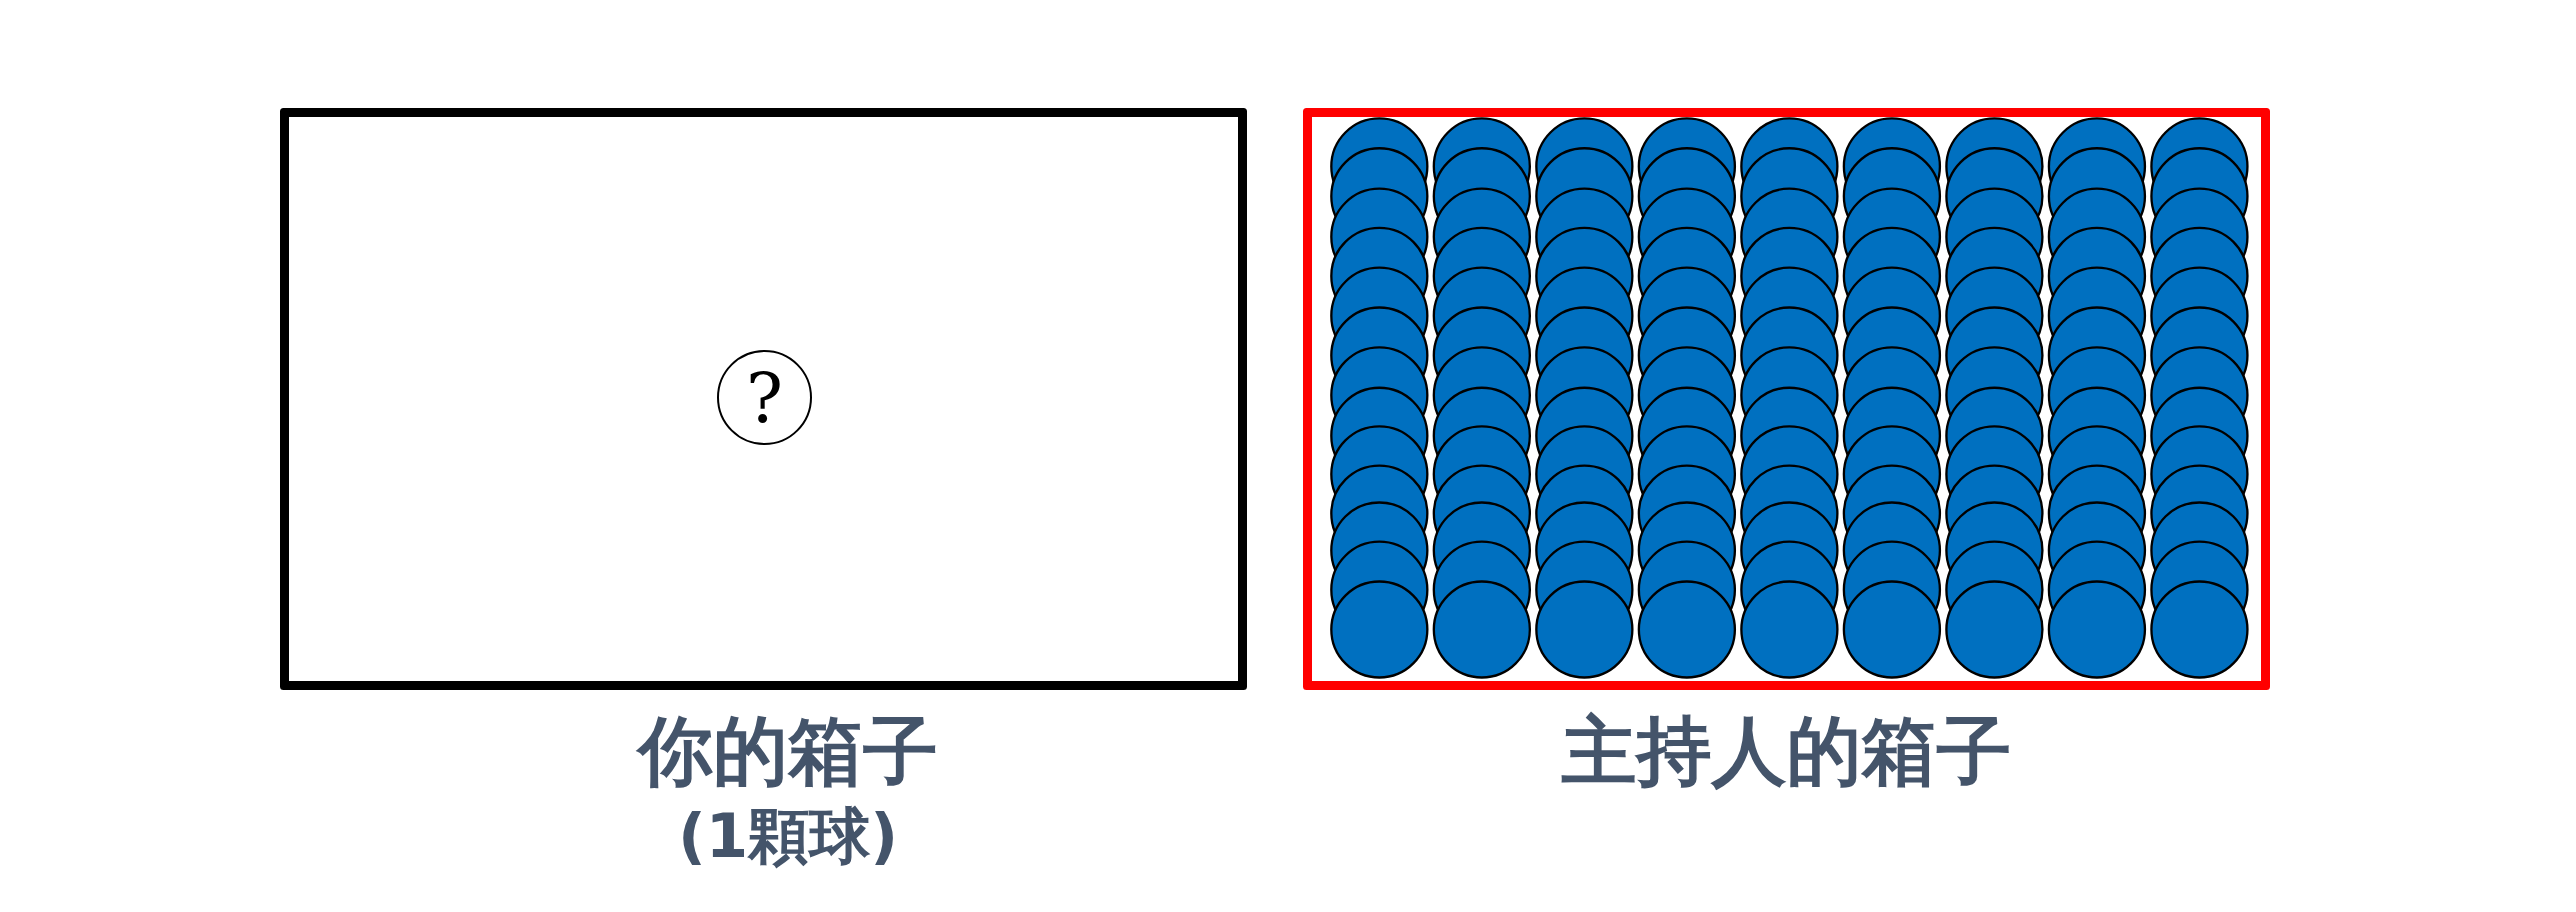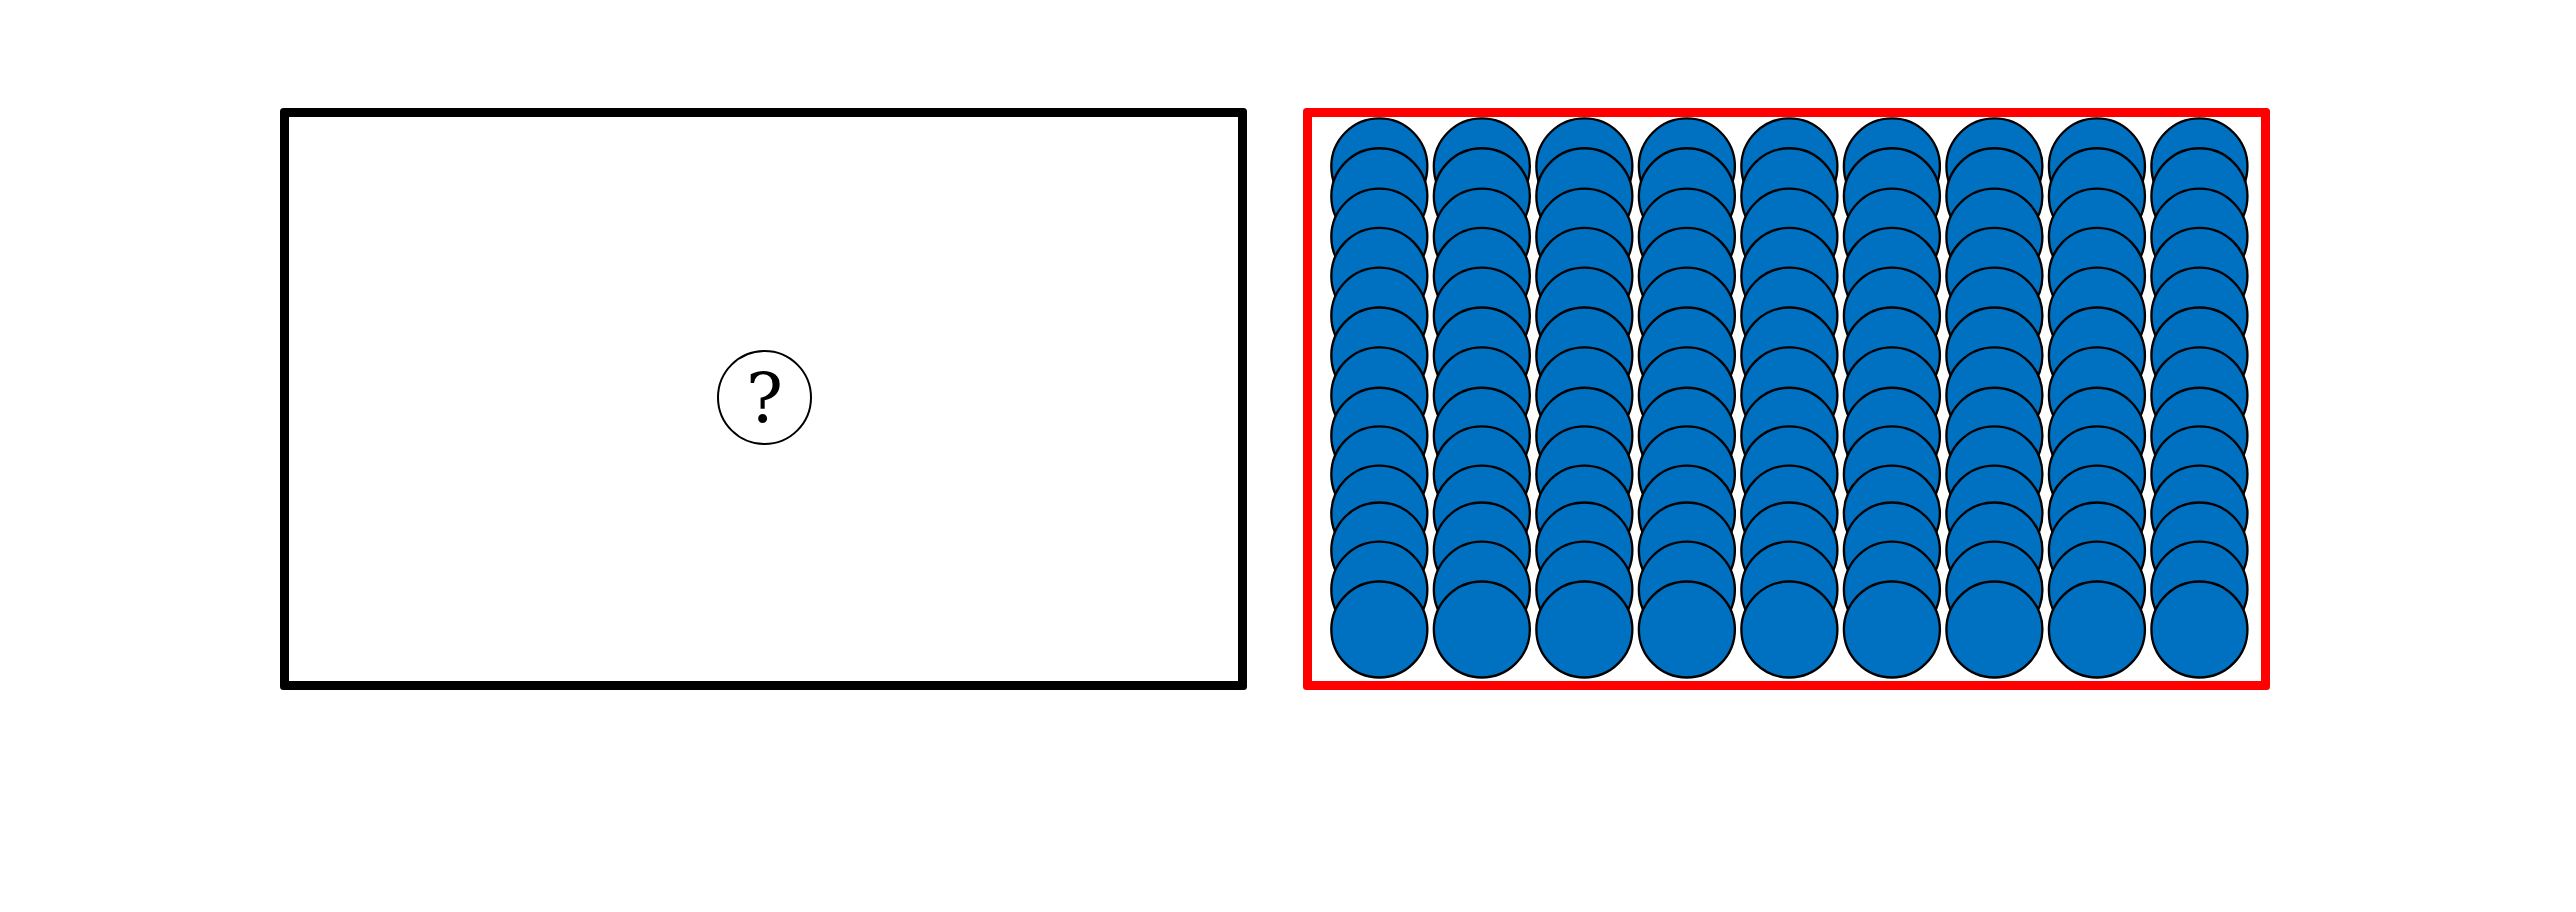"你的箱子" span.l1 { html: none -> <span>你的箱子</span> }
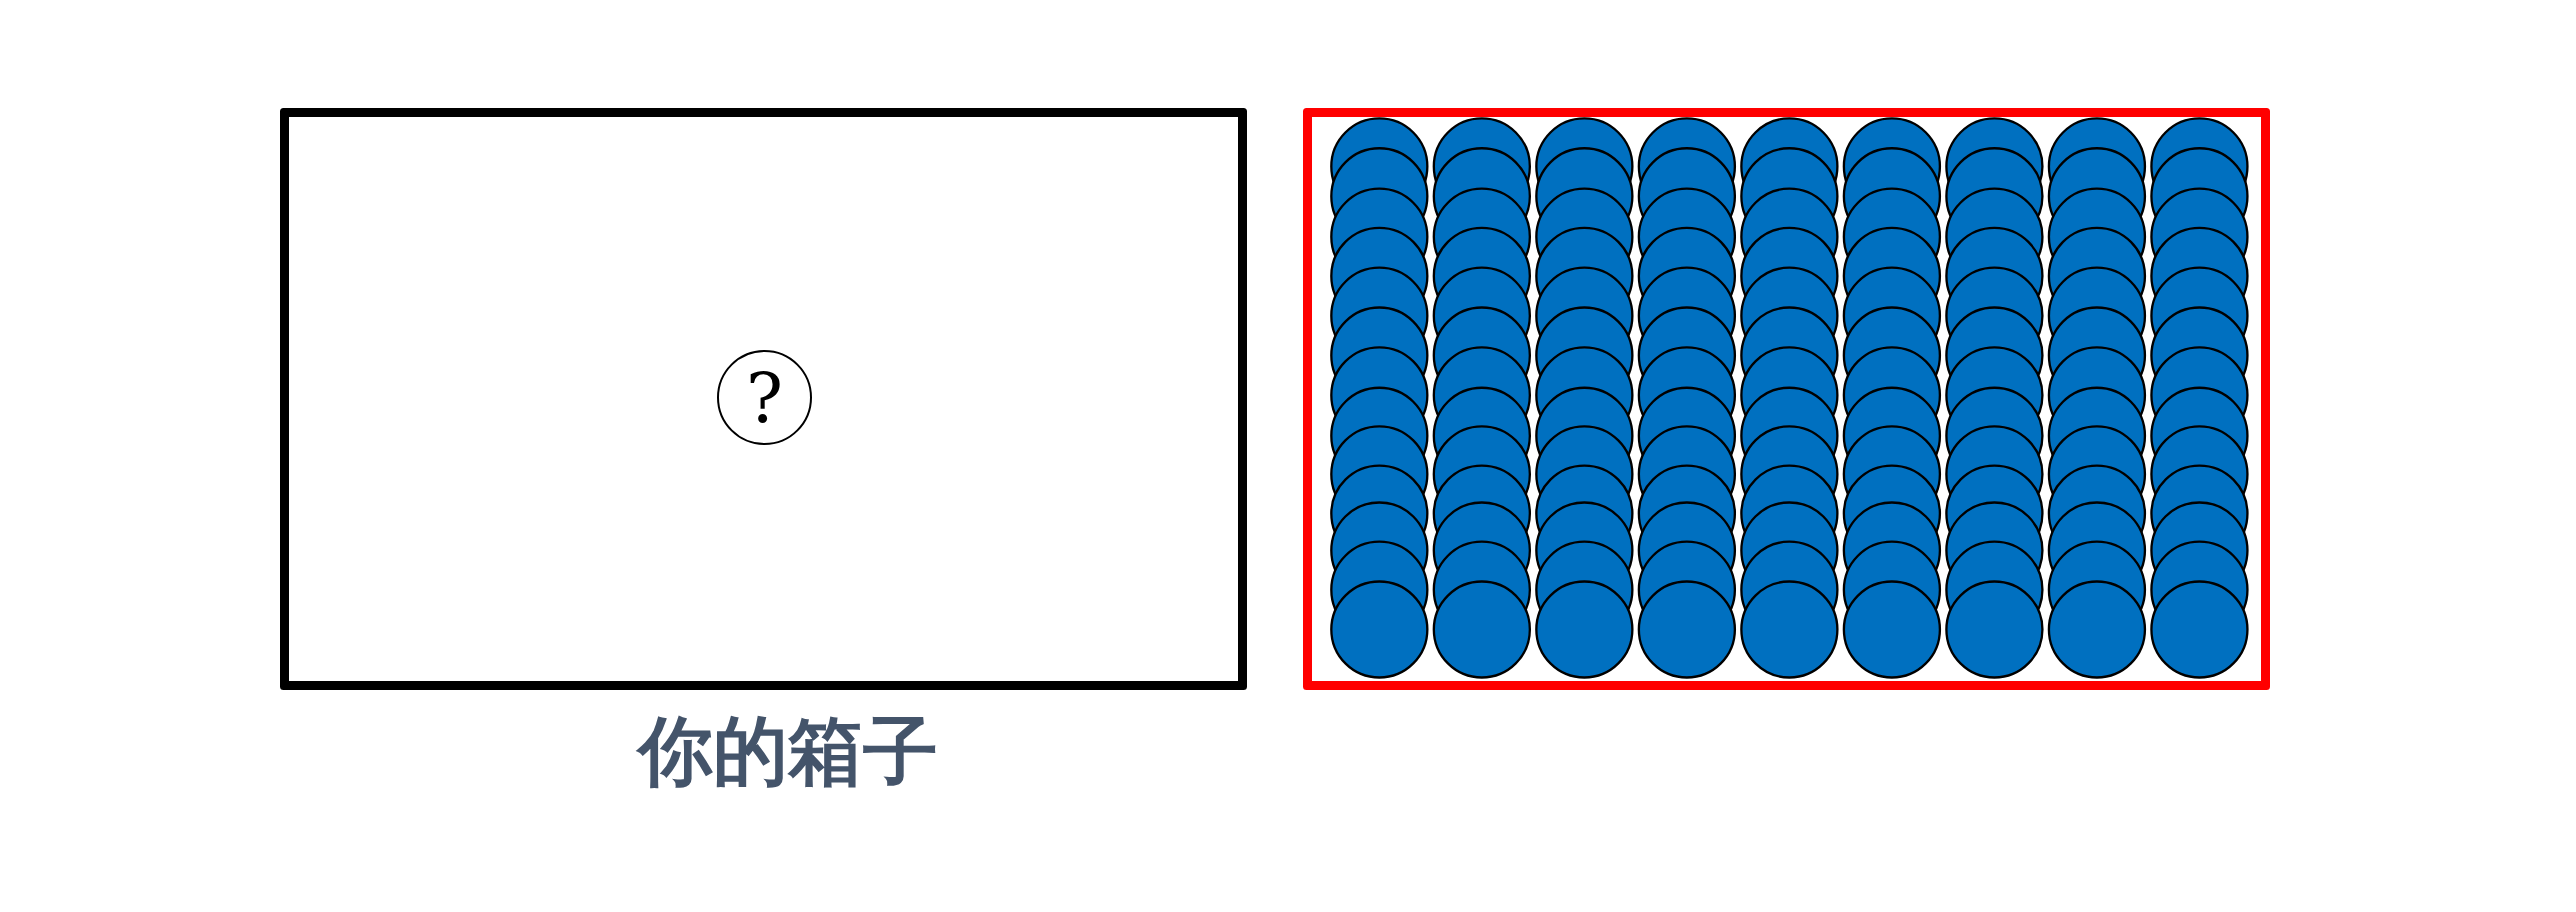"主持人的箱子" span.l1 { html: none -> <span>主持人的箱子</span> }
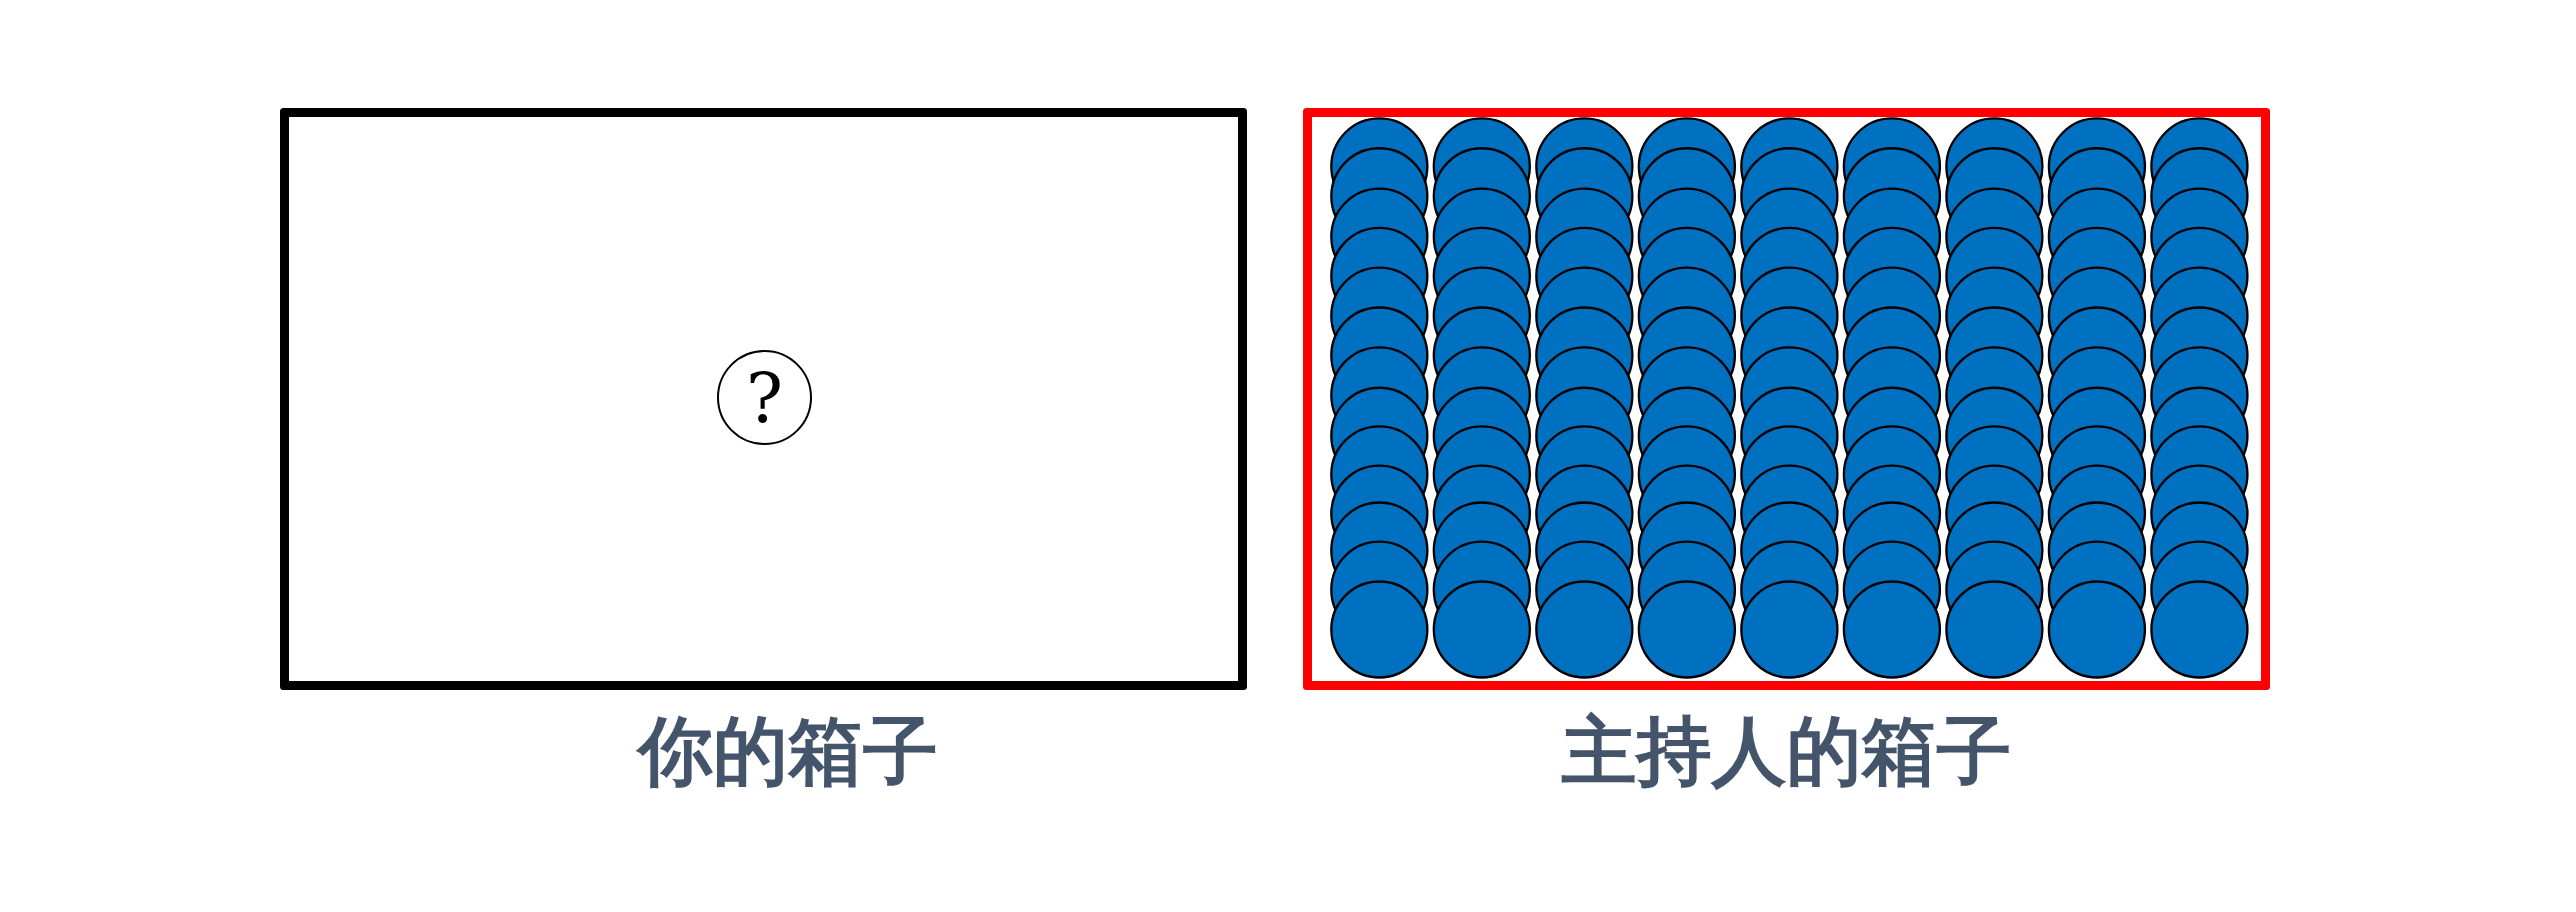"(1顆球)" span.l2 { html: none -> <span>(1顆球)</span> }
